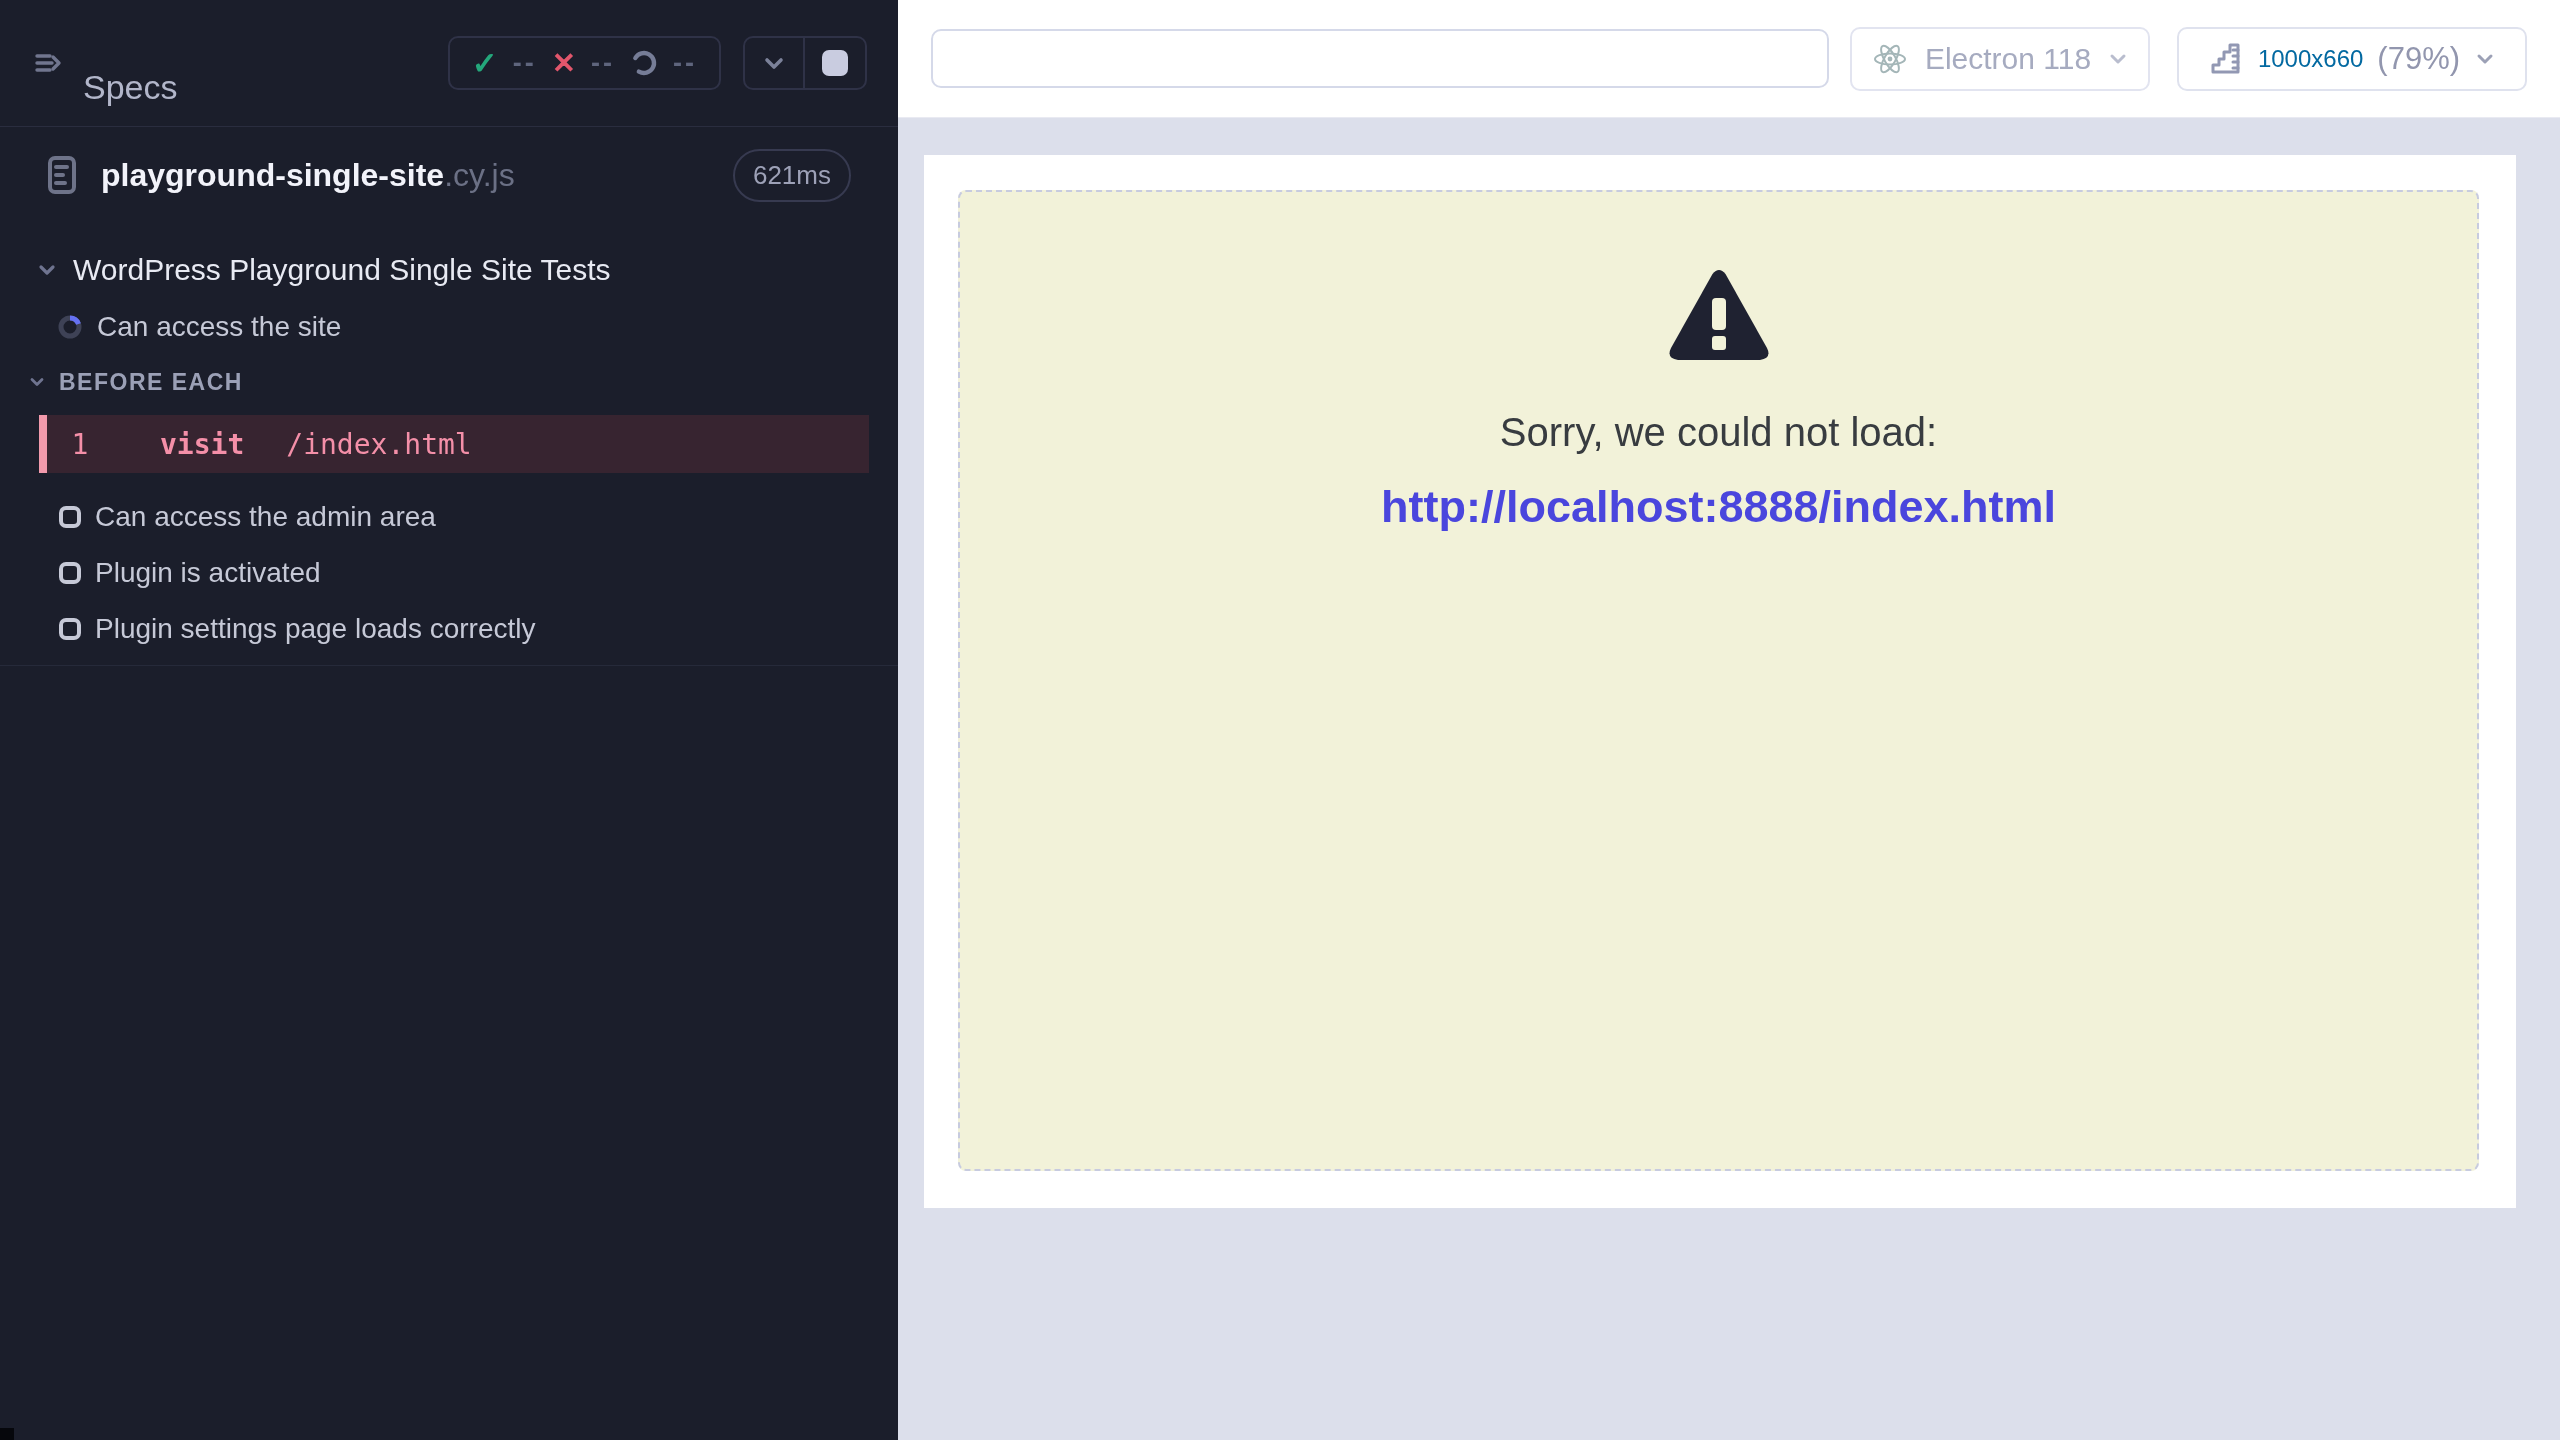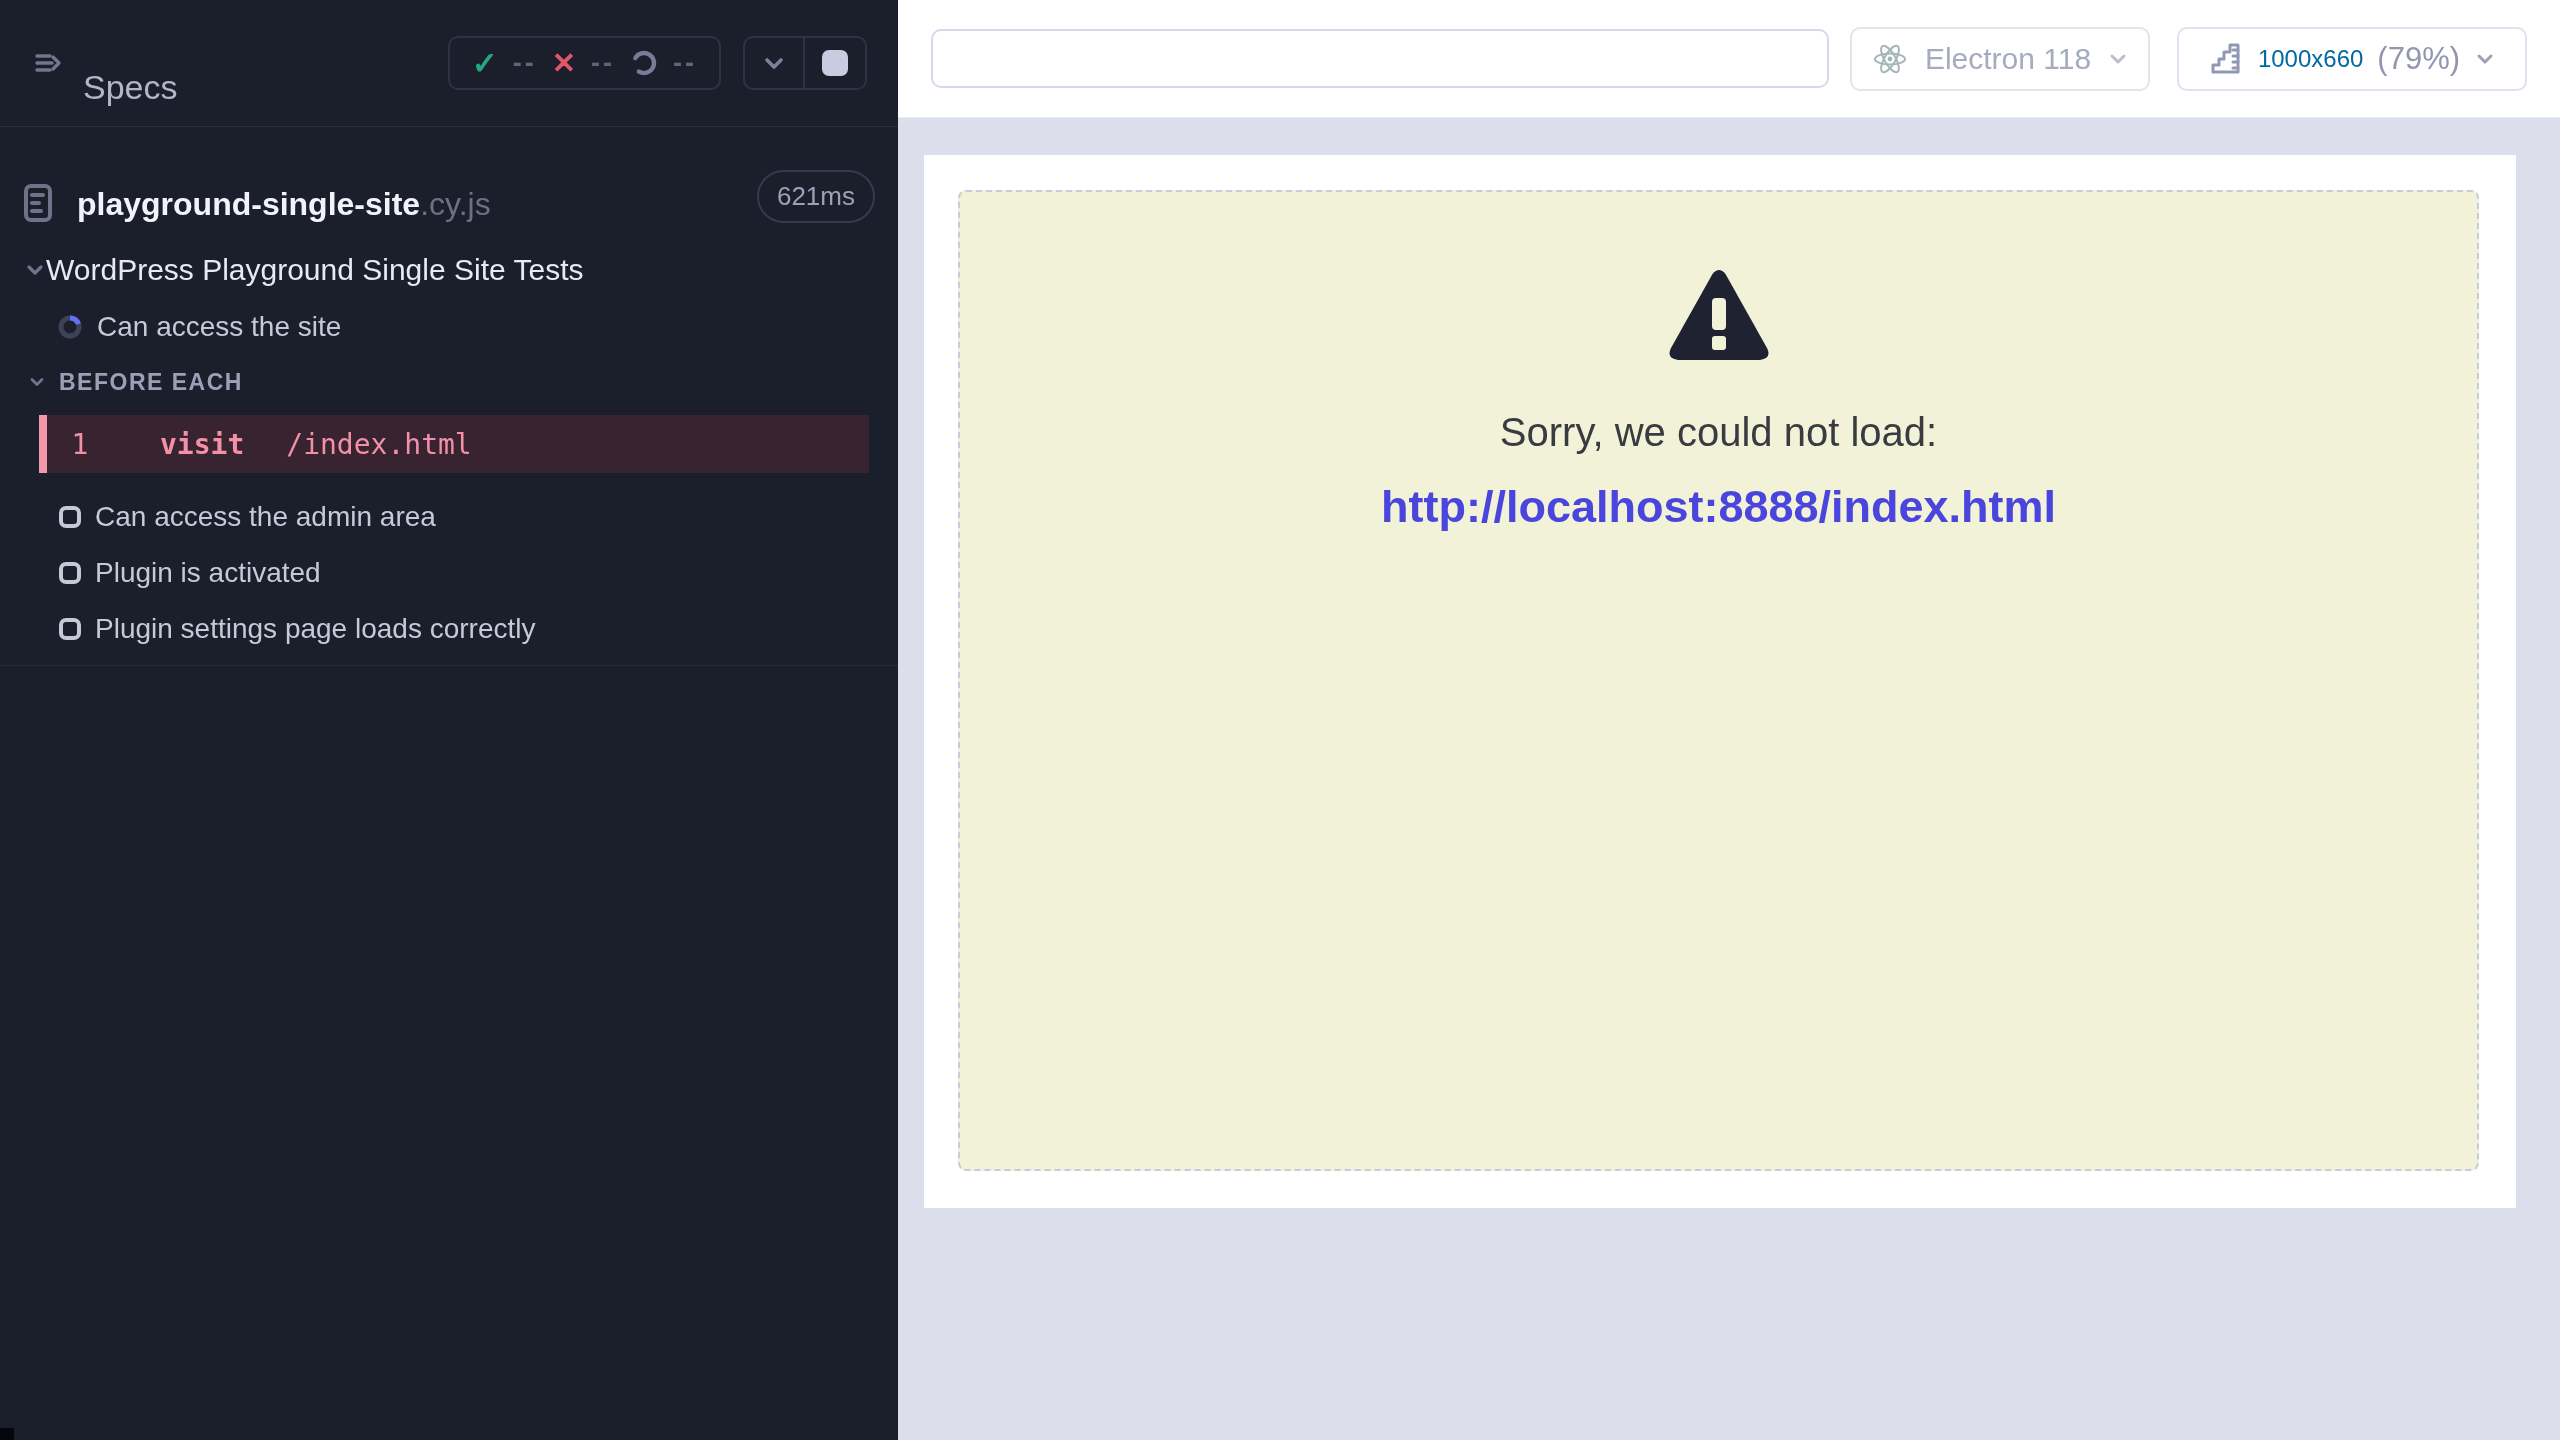"playground-single-site" .spec-row { align-items: flex-end -> center; padding: 0 23px -> 0 47px }
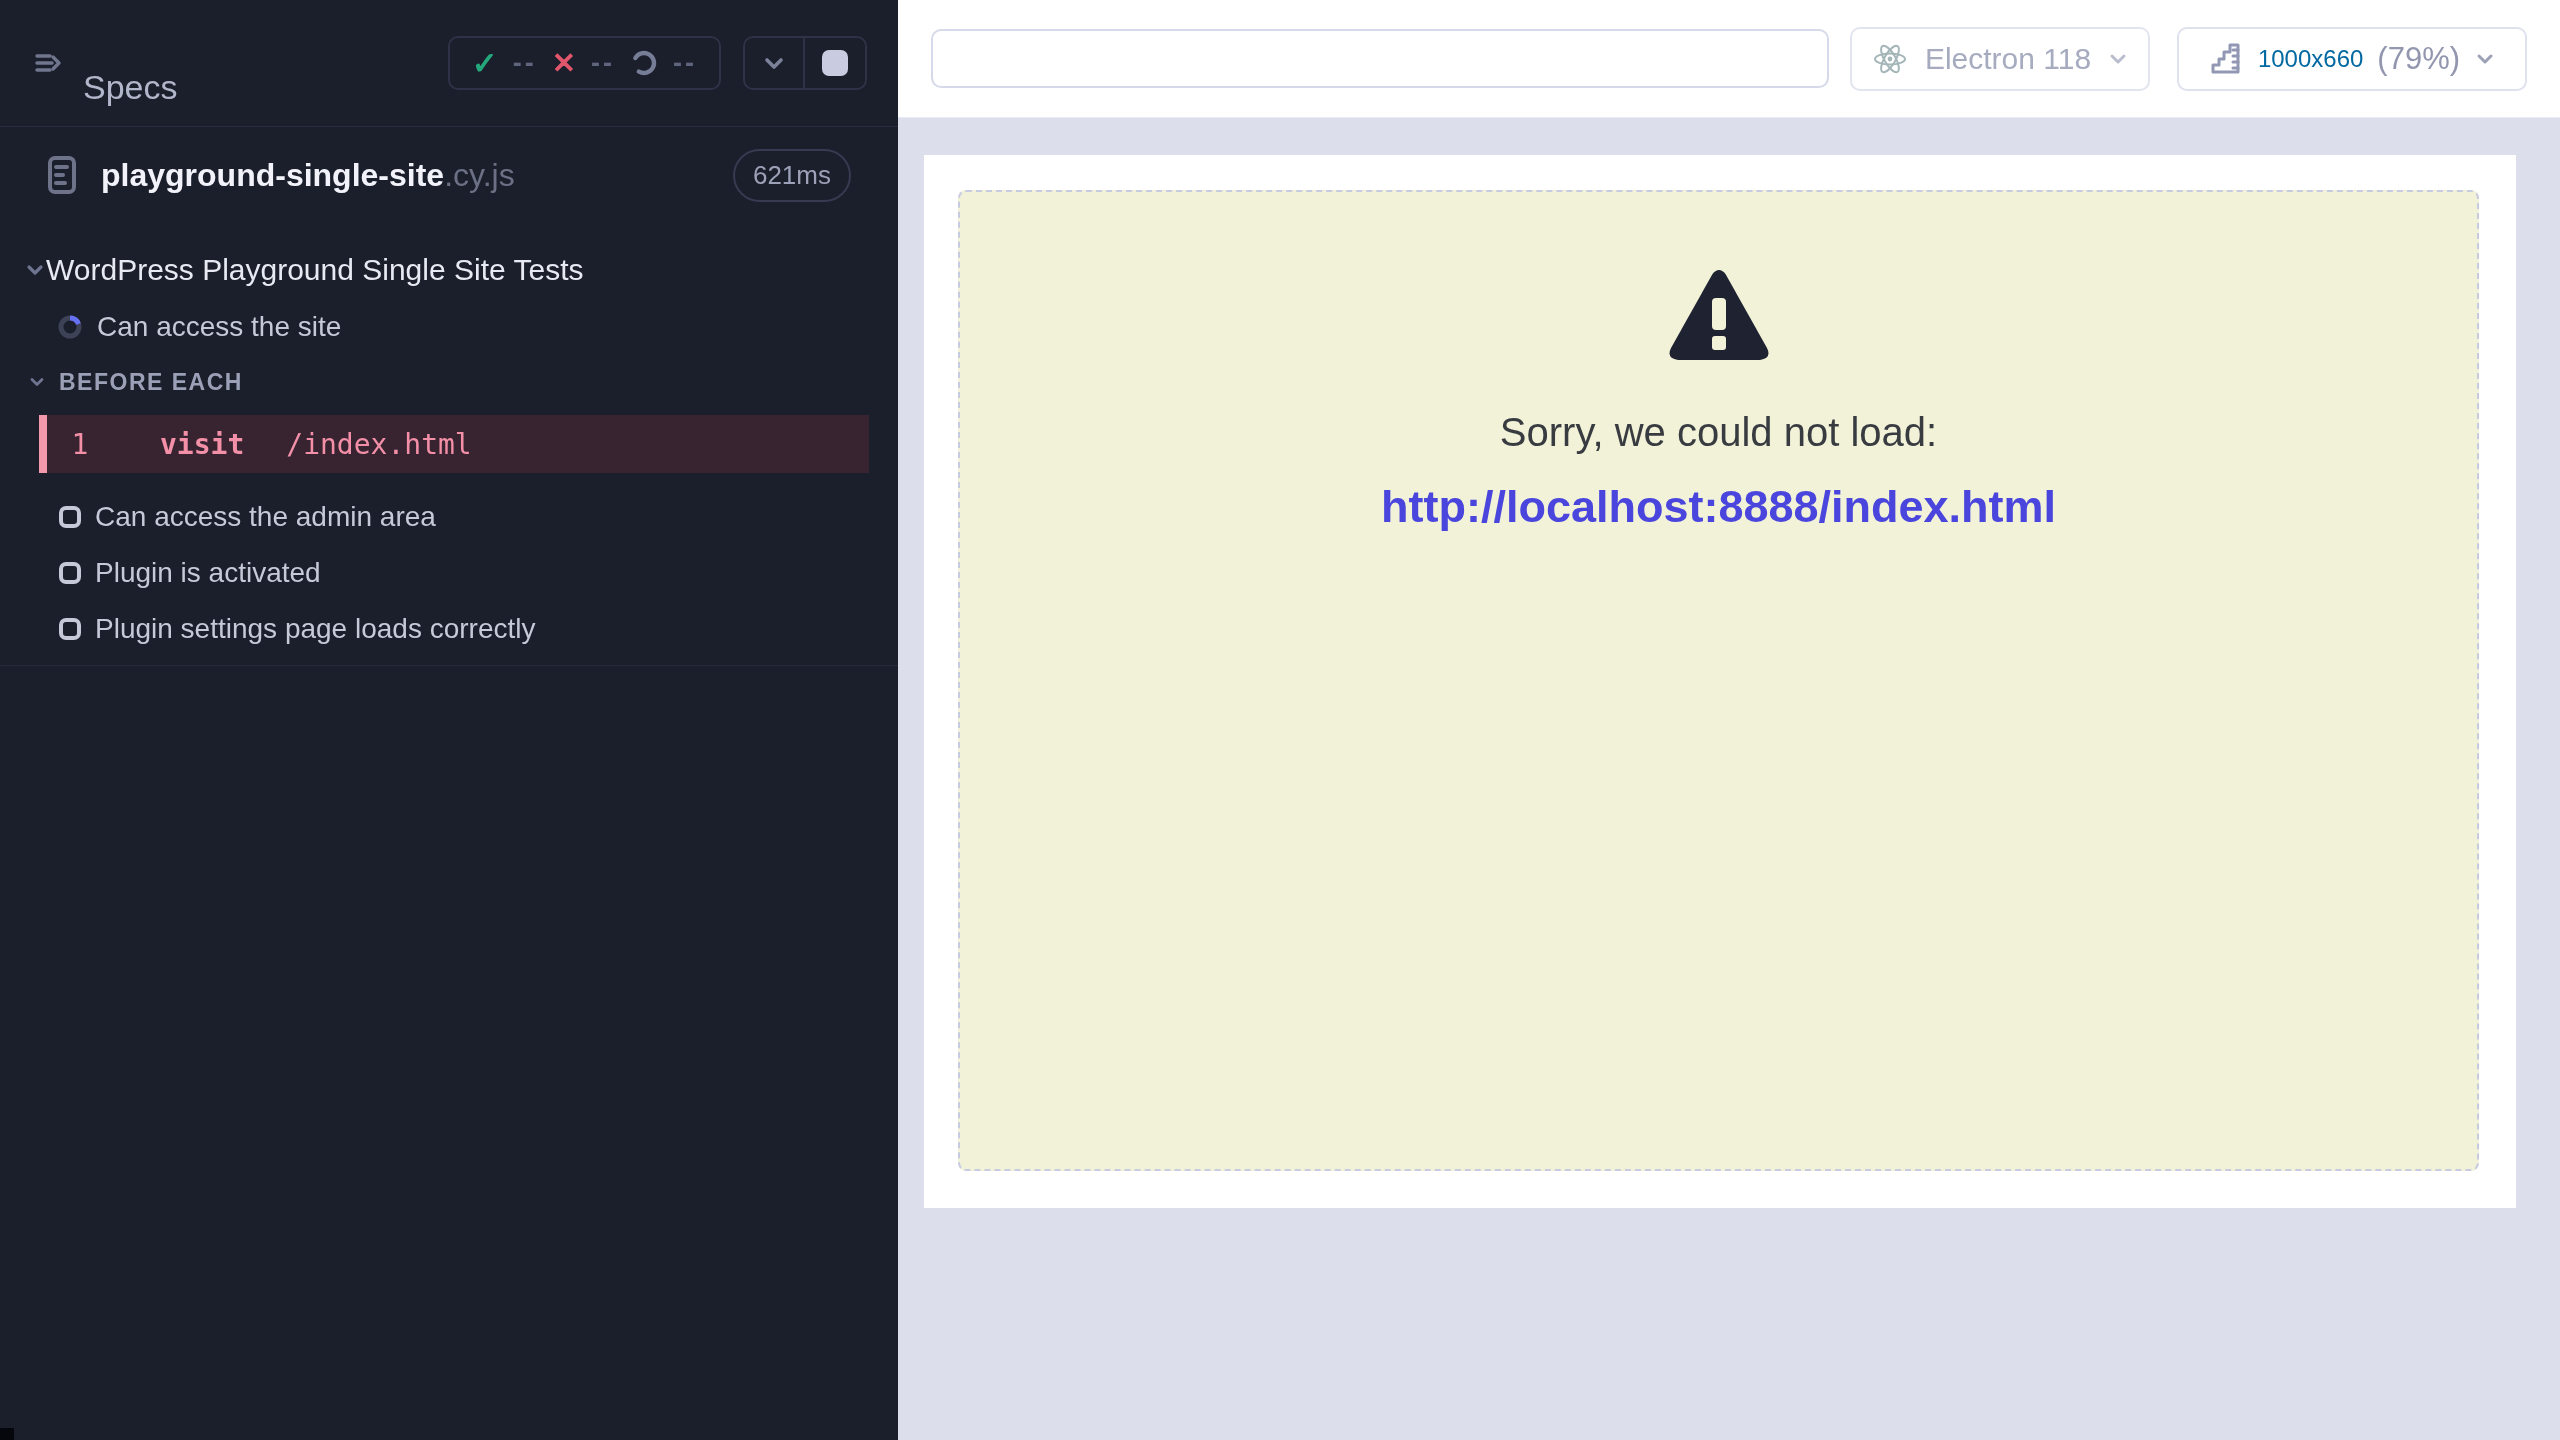"WordPress Playground Single Site Tests" .suite-row { gap: none -> 15px; padding-left: 24px -> 36px }
